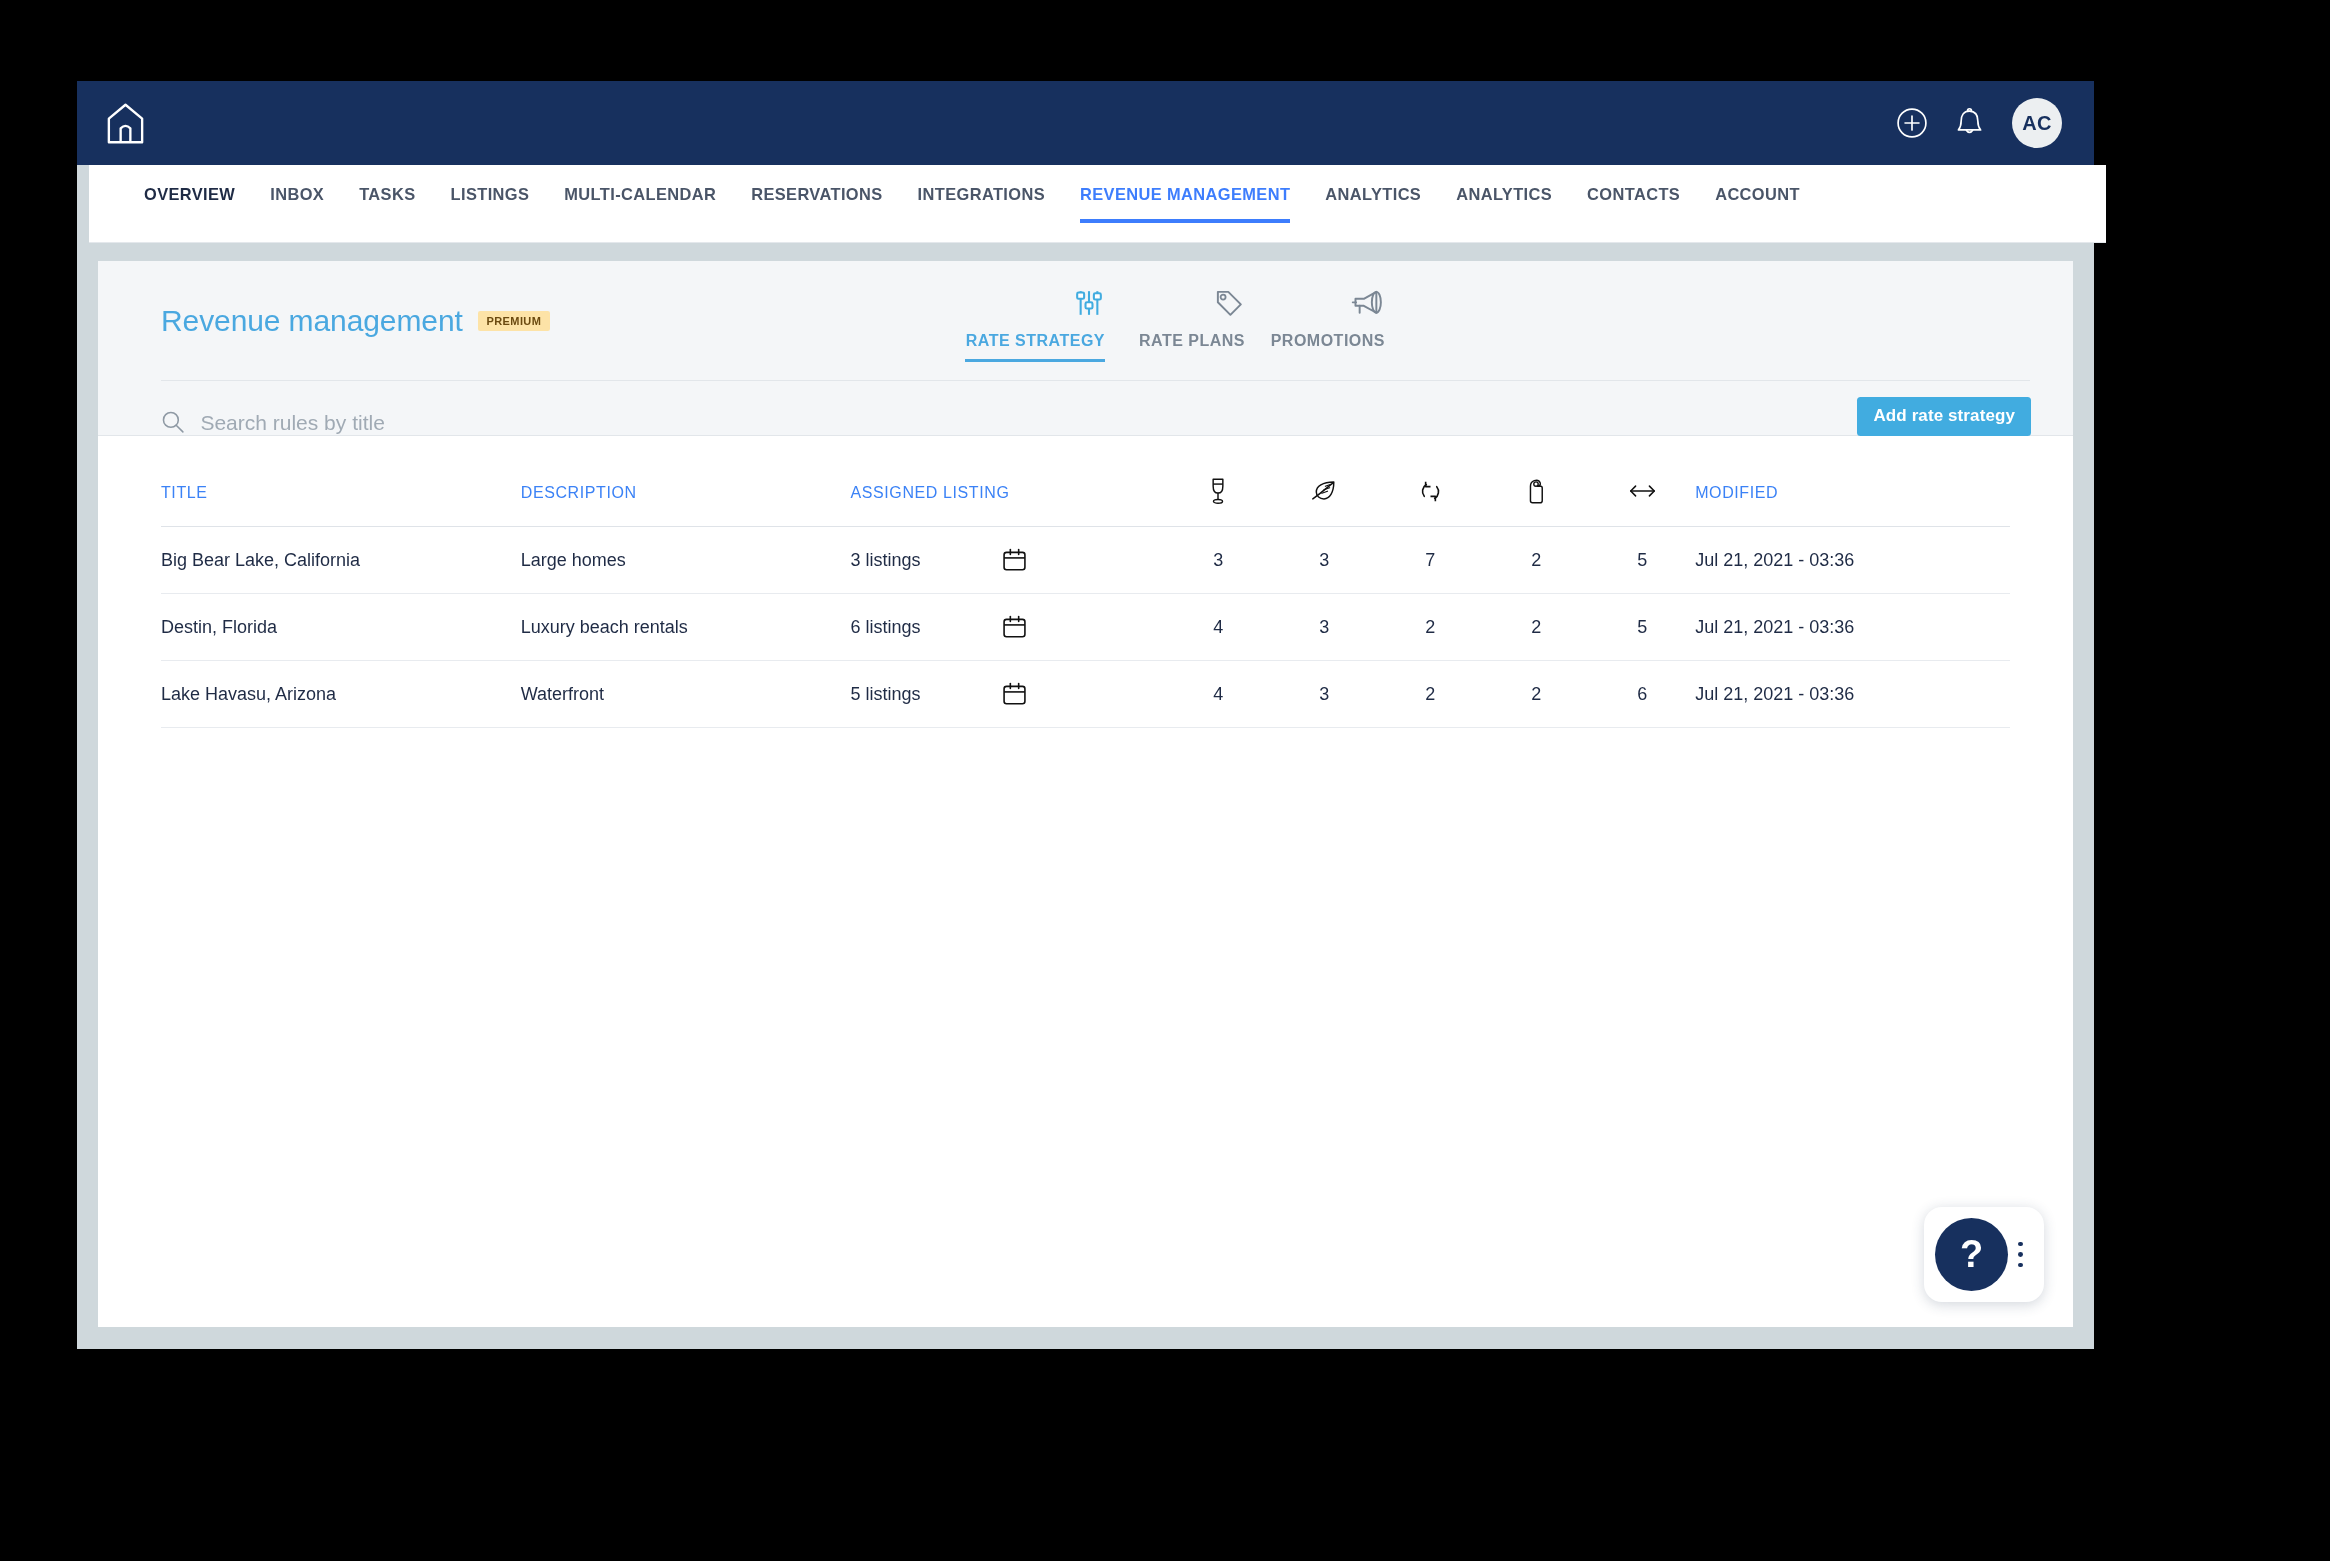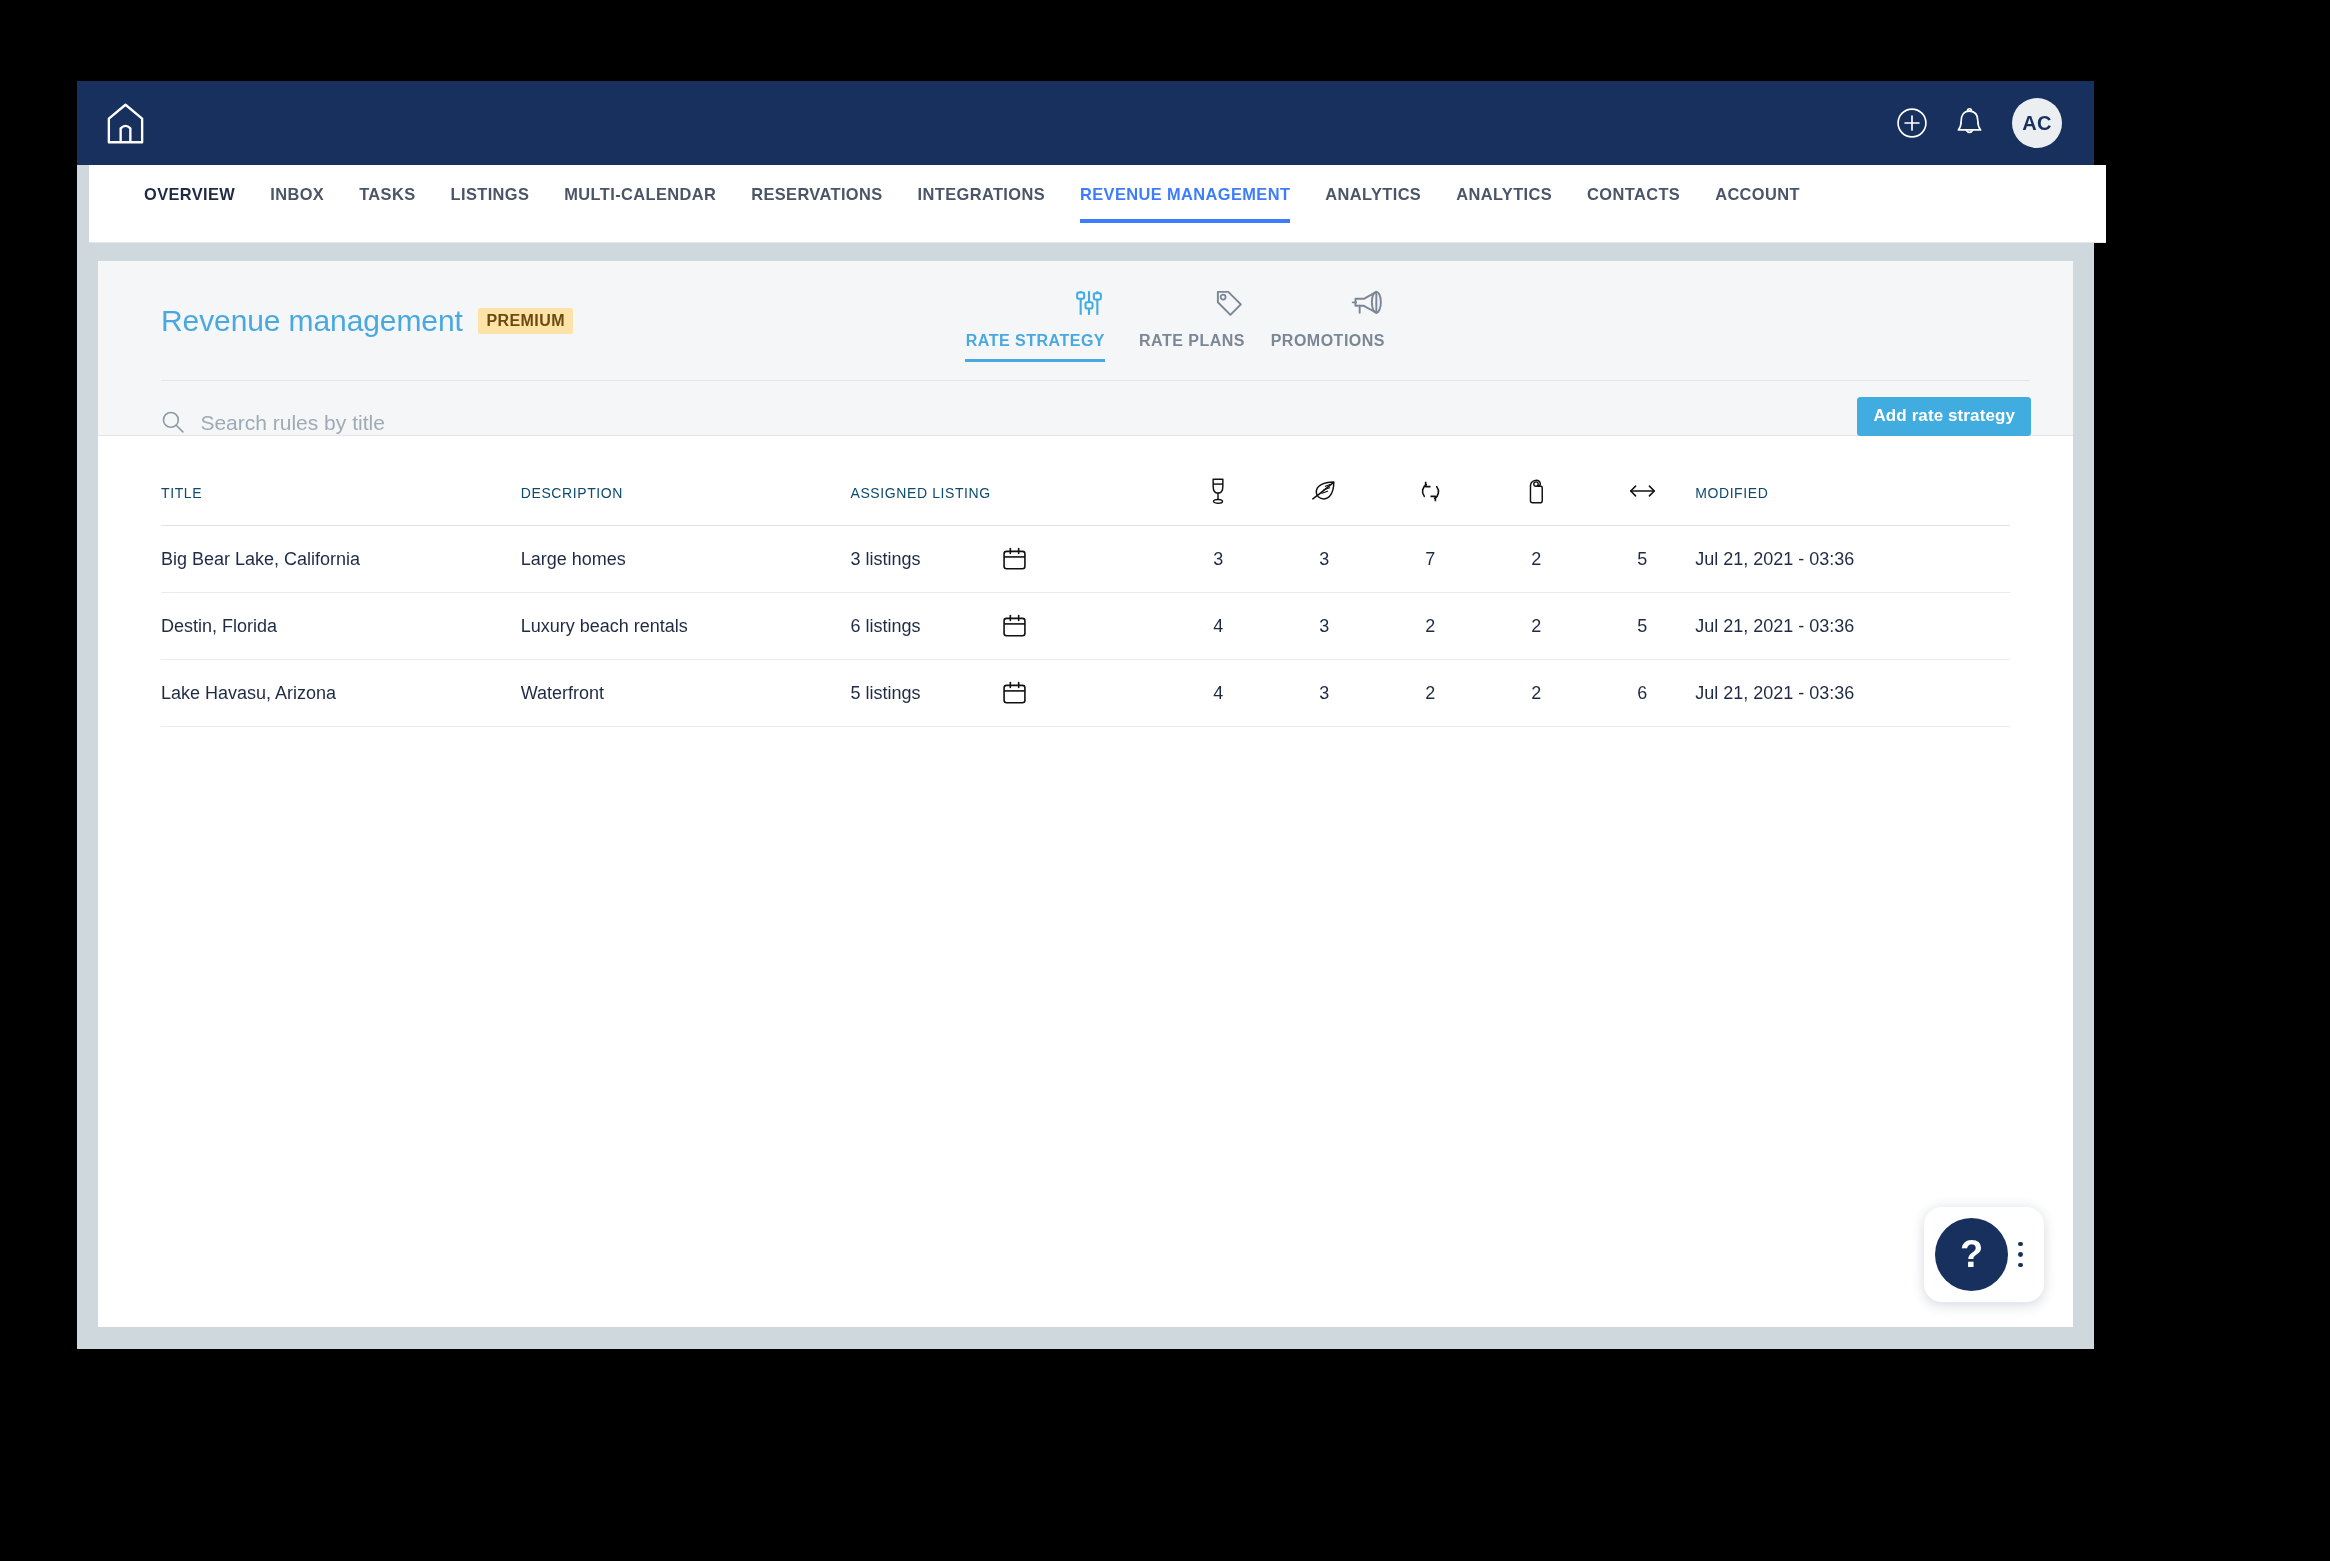"PREMIUM" #premium-badge { font-size: 16px -> 11px }
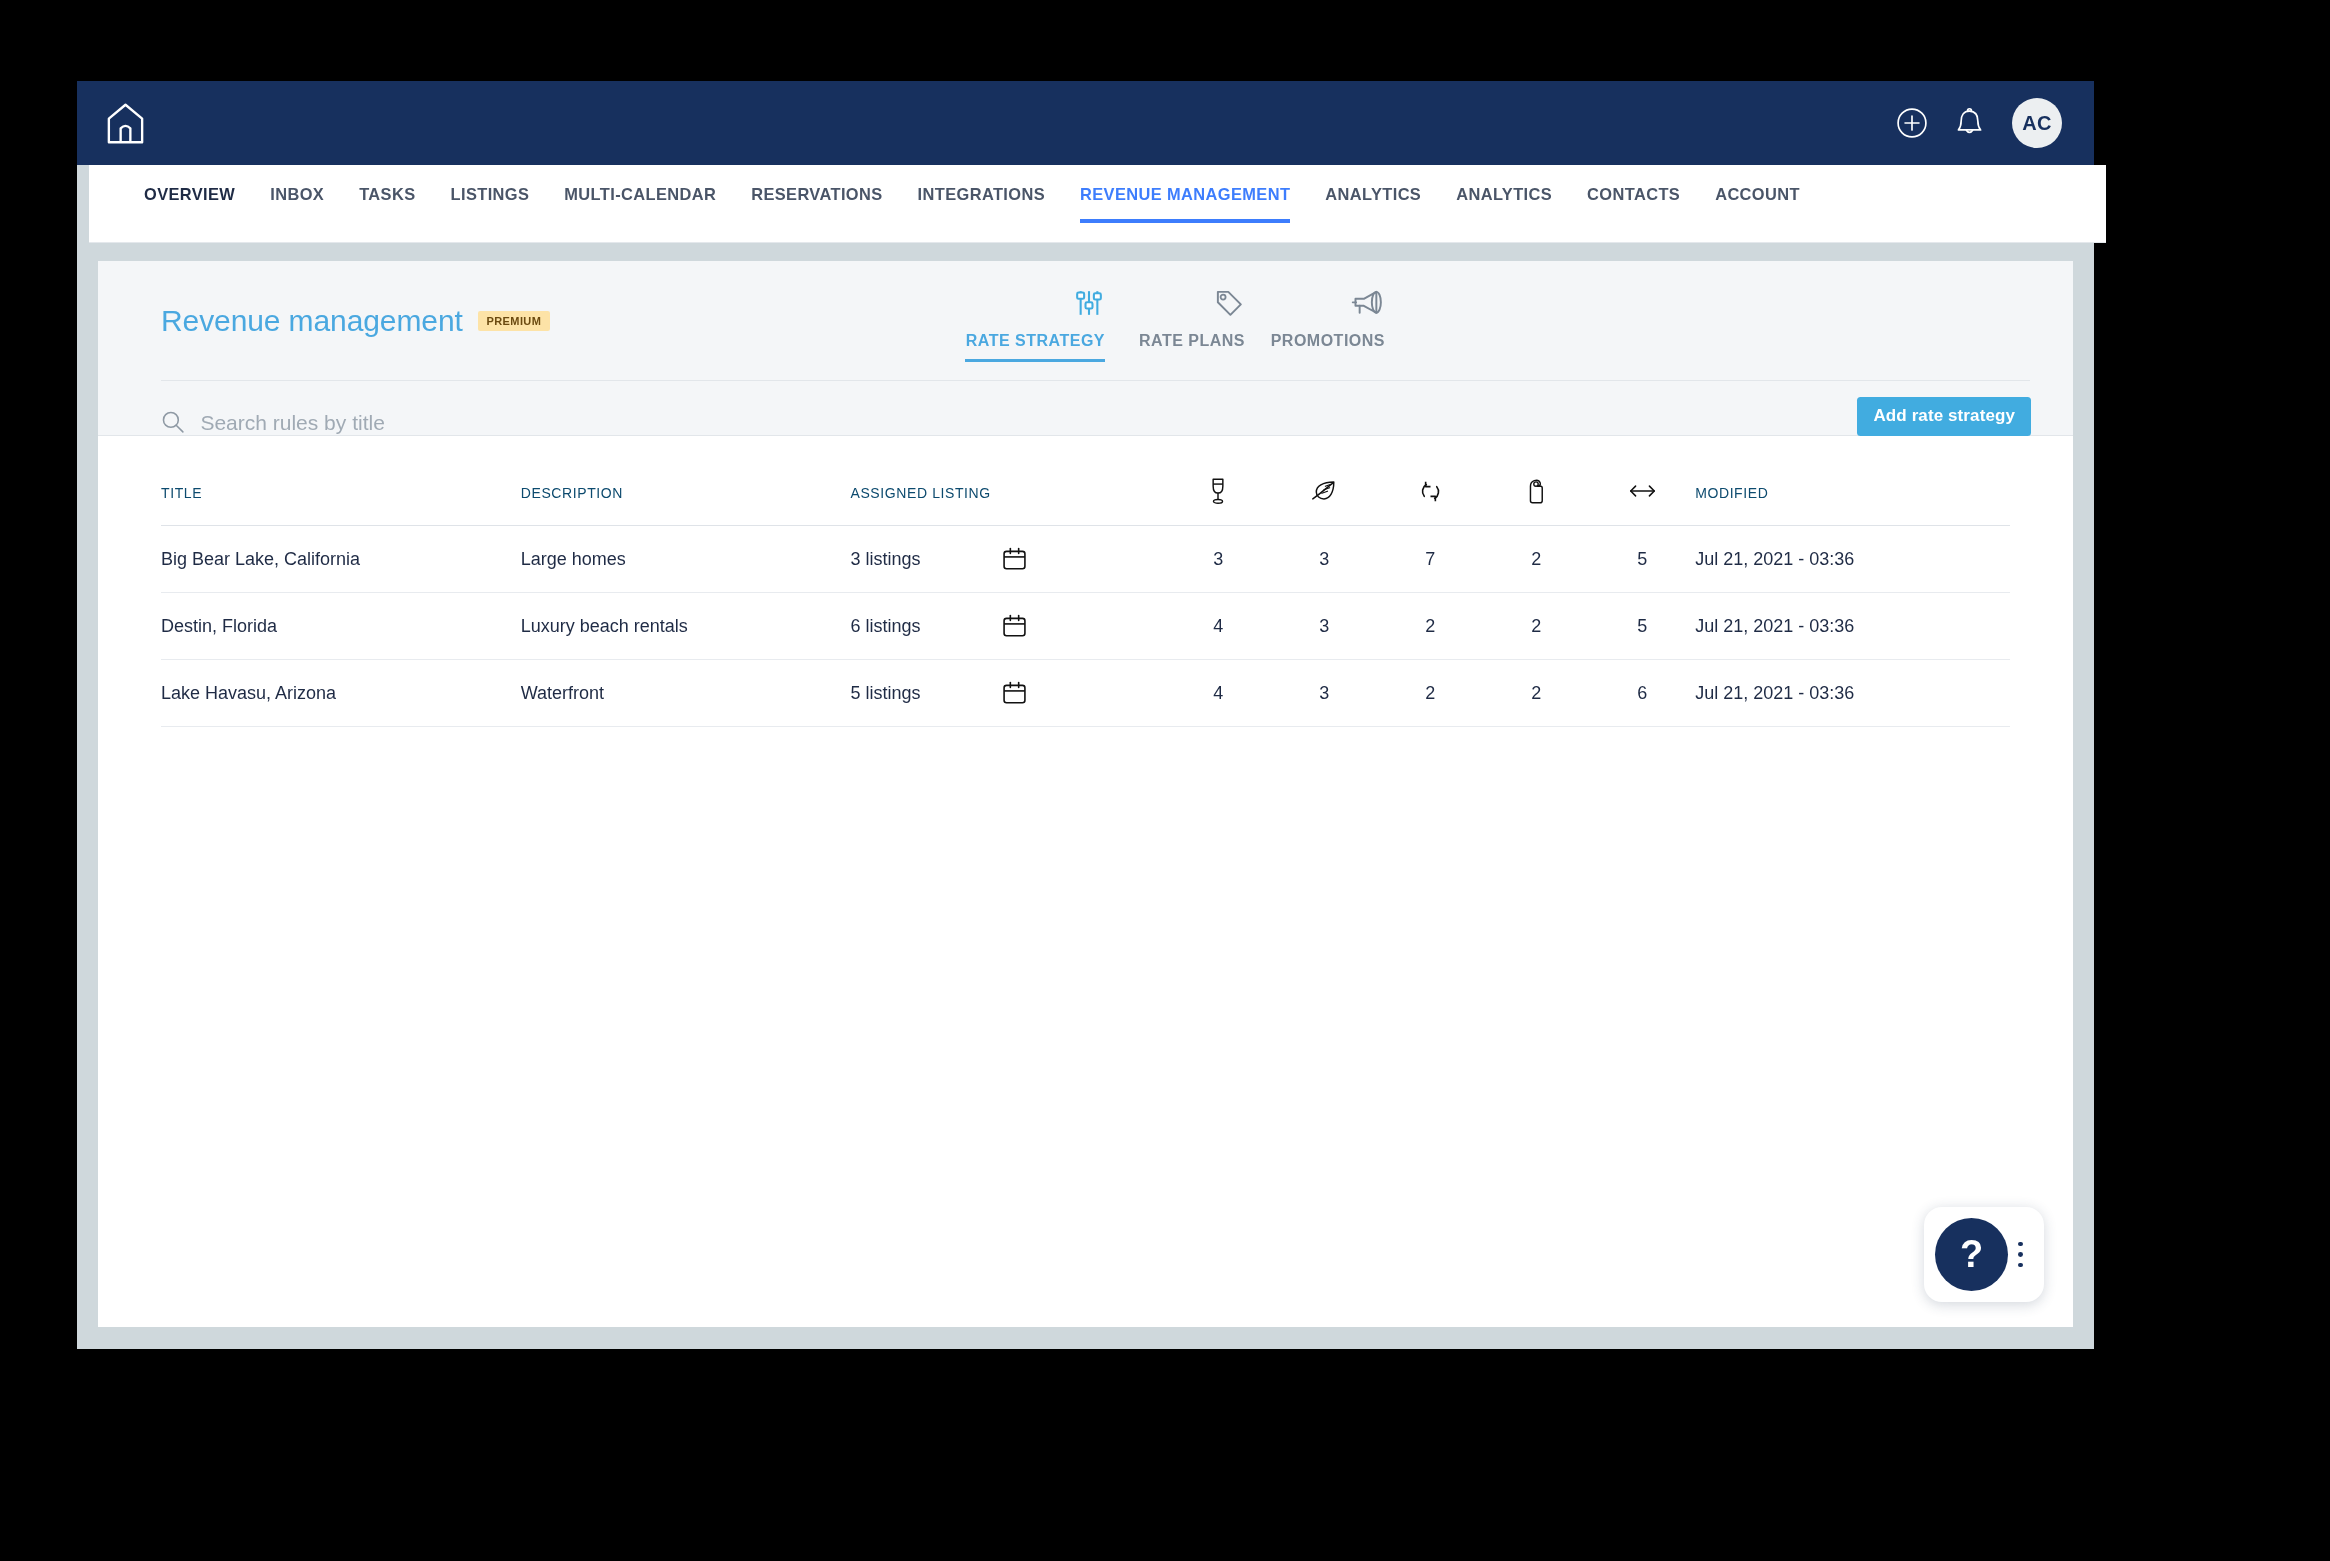"TITLE" #rules-table th { color: #0c4a6e -> #3b82f6; font-size: 14px -> 16px }
